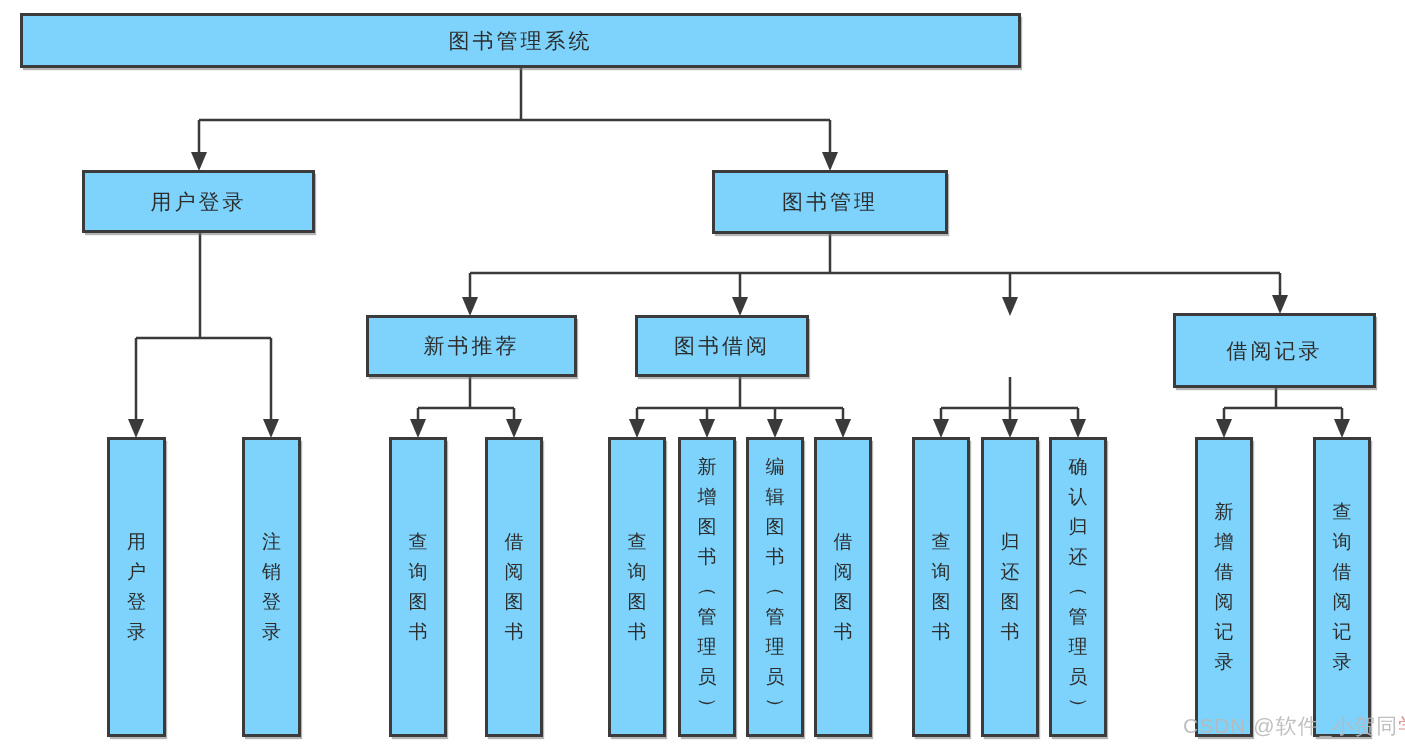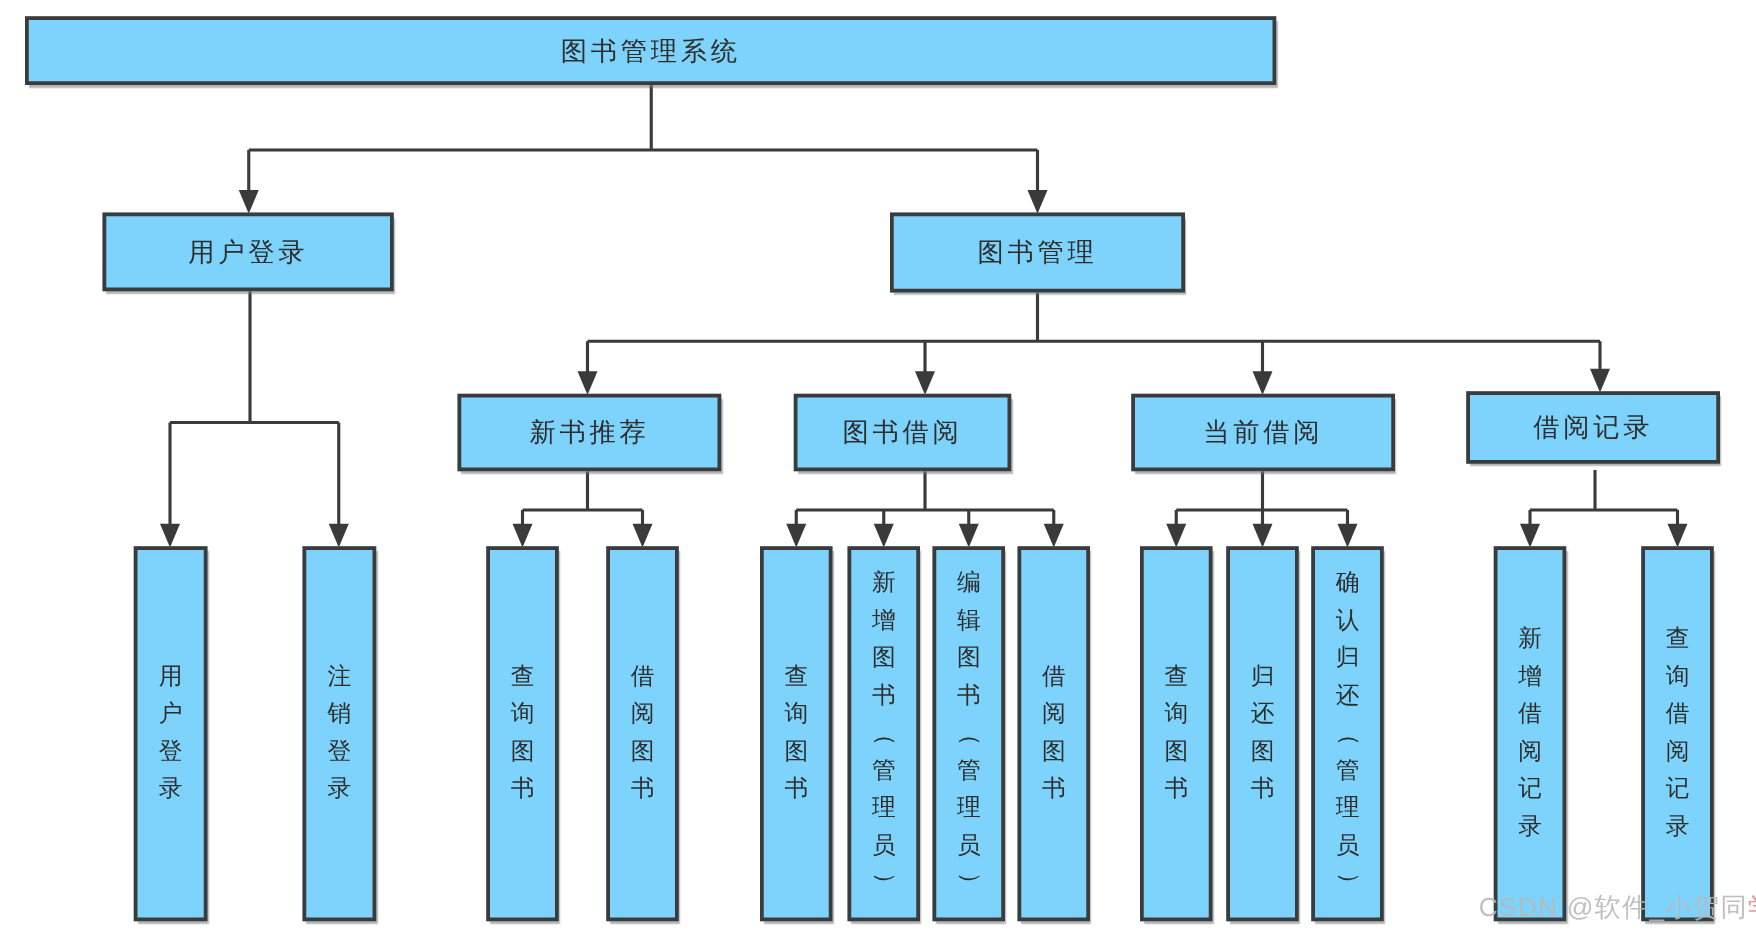"当前借阅" div.node { html: <div> <span>当前借阅</span> </div> -> none }
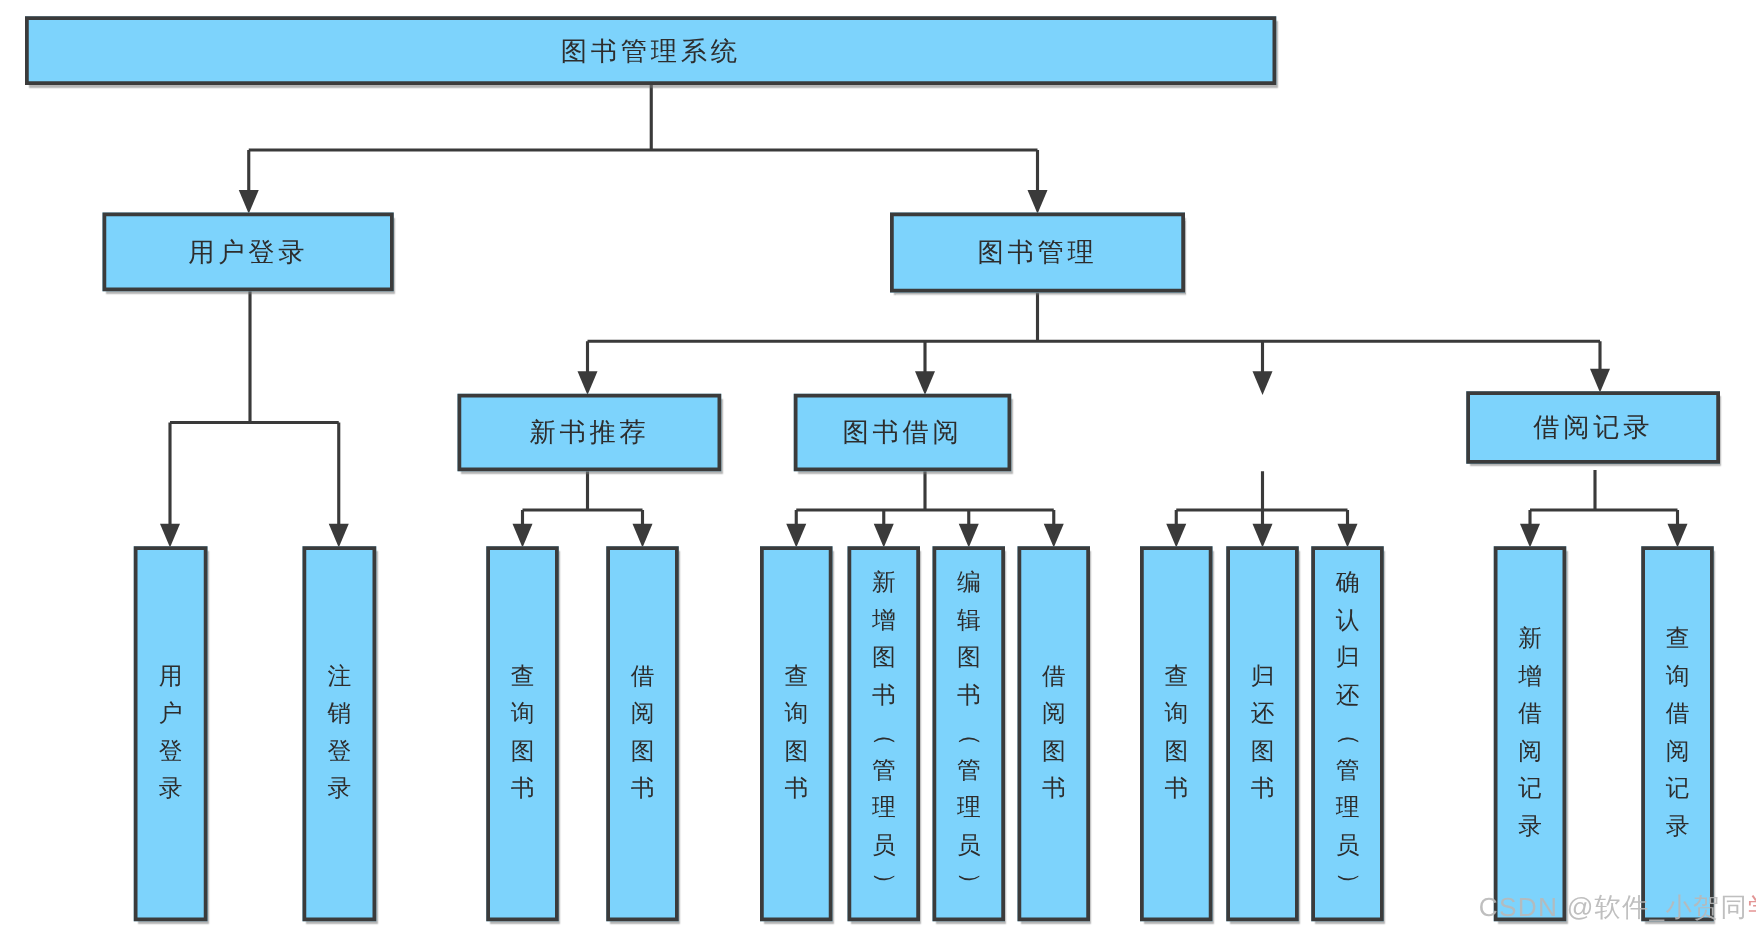"借阅记录" div.node { height: 58px -> 75px }
